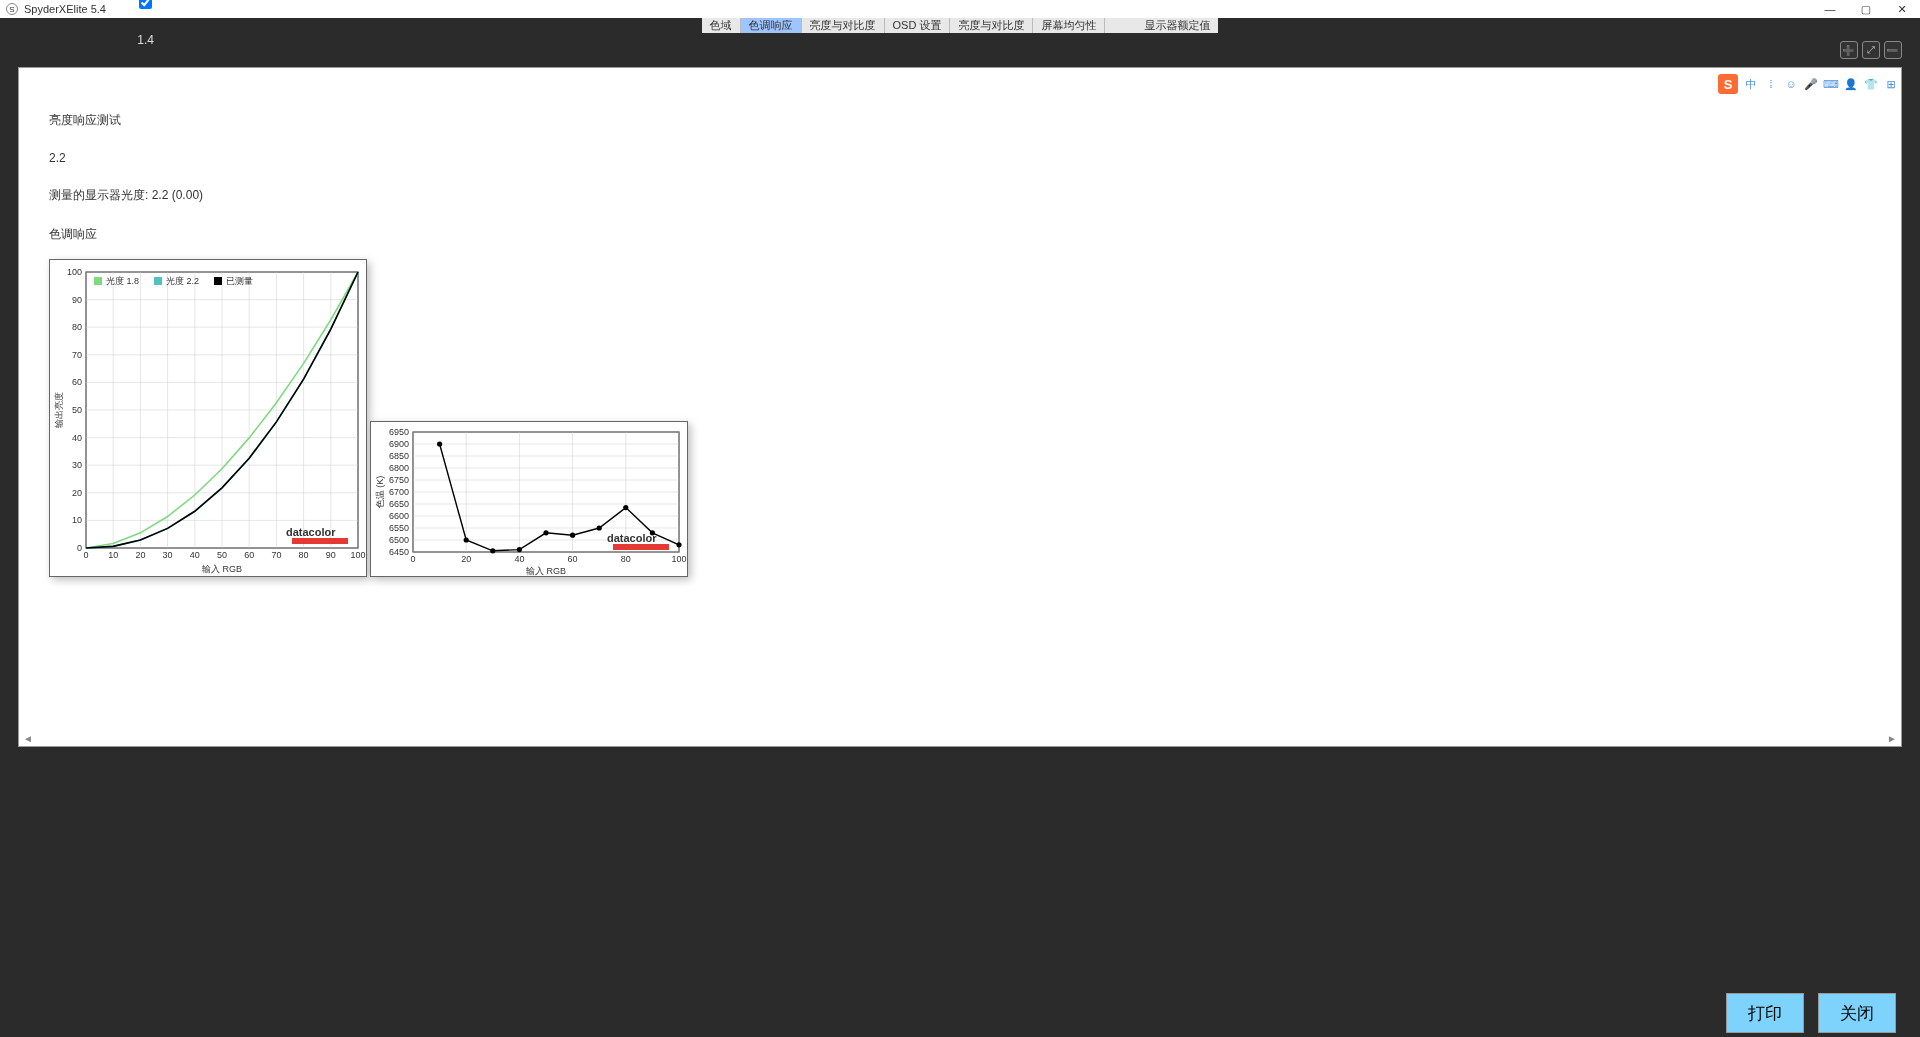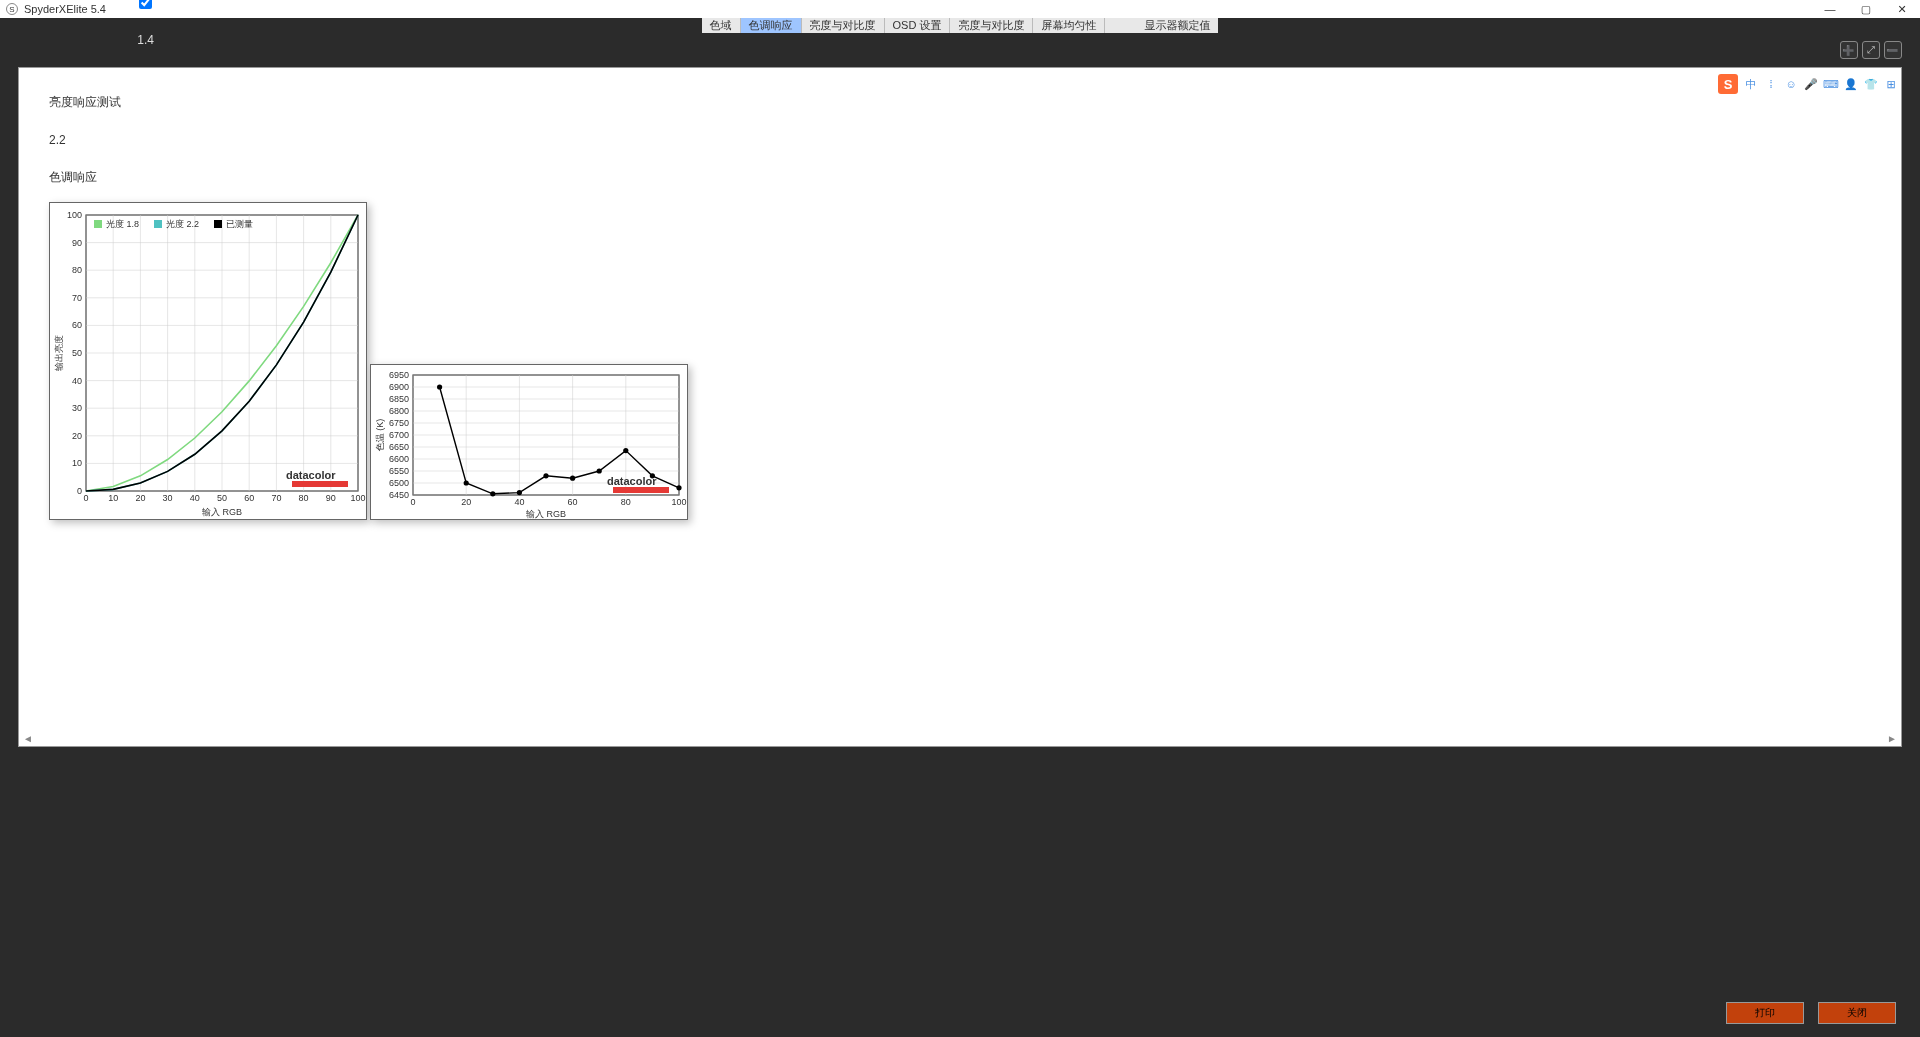"亮度响应测试" .content { padding: 26px 30px -> 44px 30px }
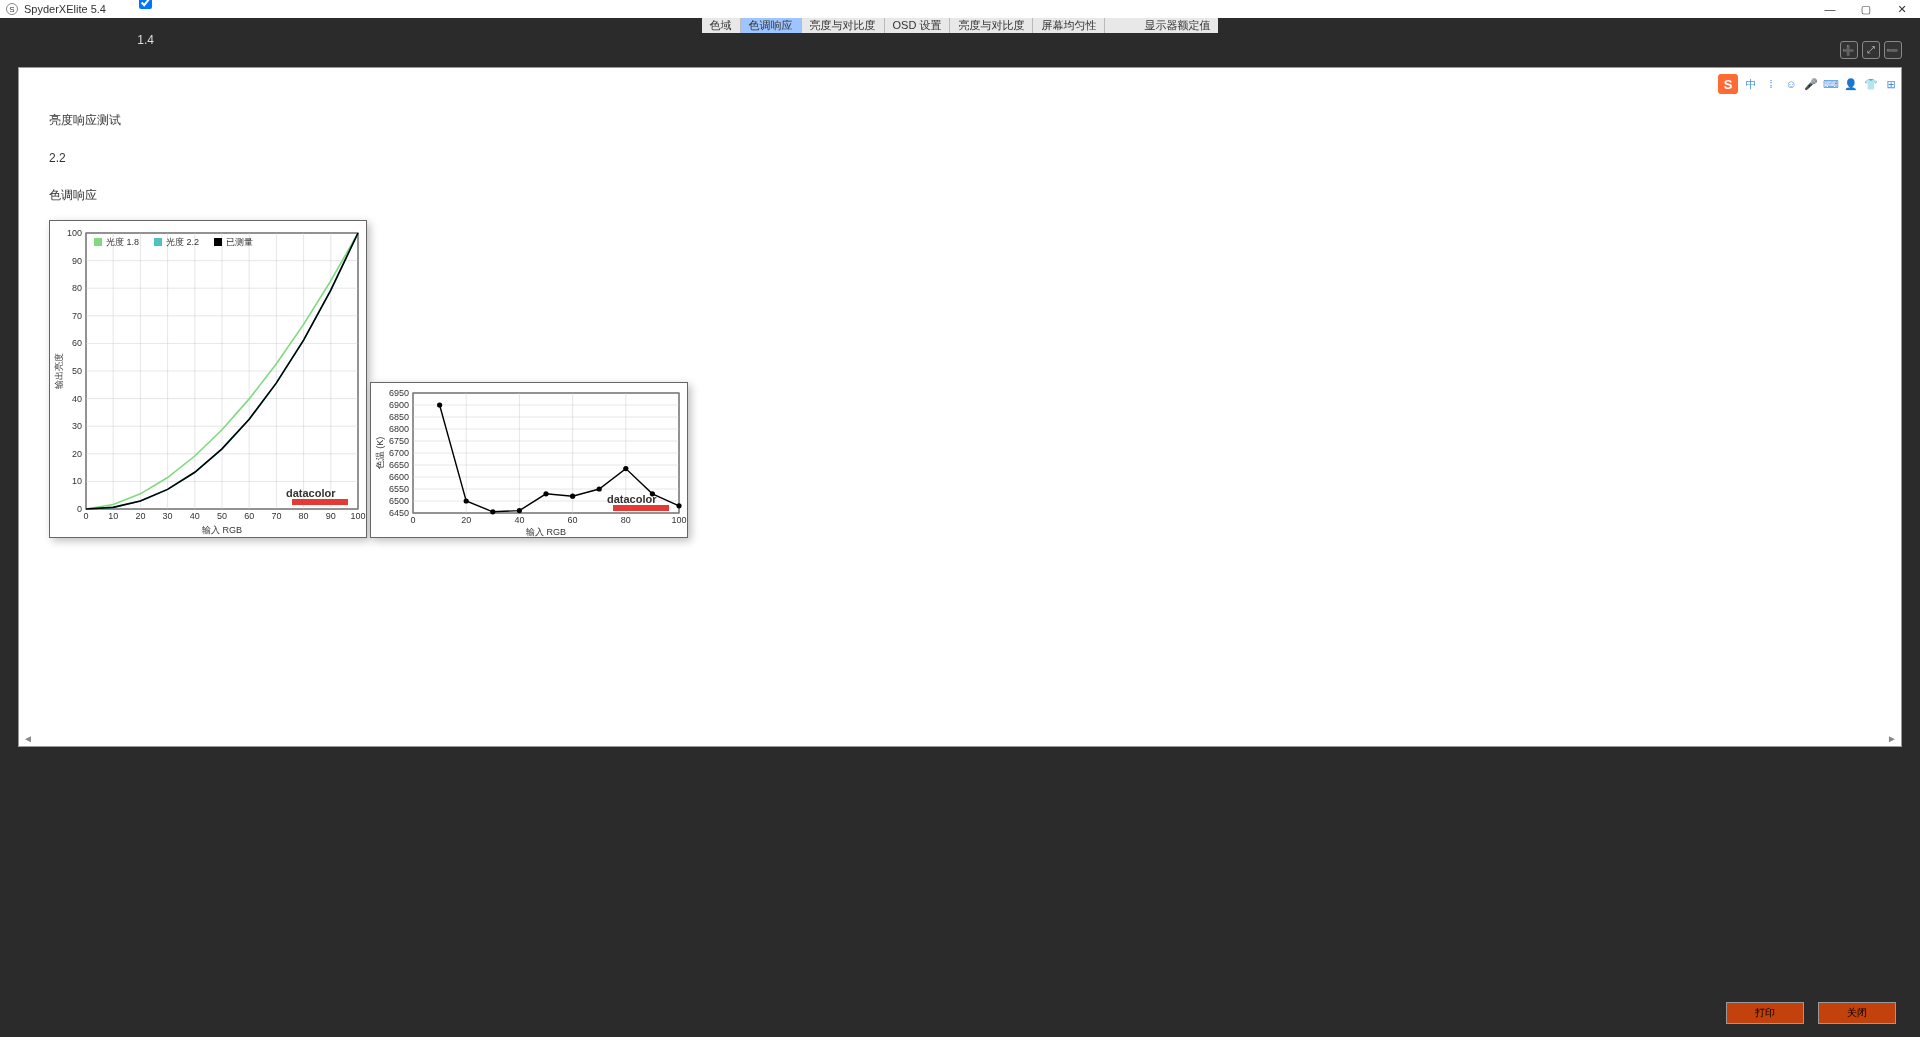"测量的显示器光度: 2.2 (0.00)" div.measured { html: none -> <div> <span>测量的显示器光度:</span> <span>2.2 (0.00)</span> </div> }
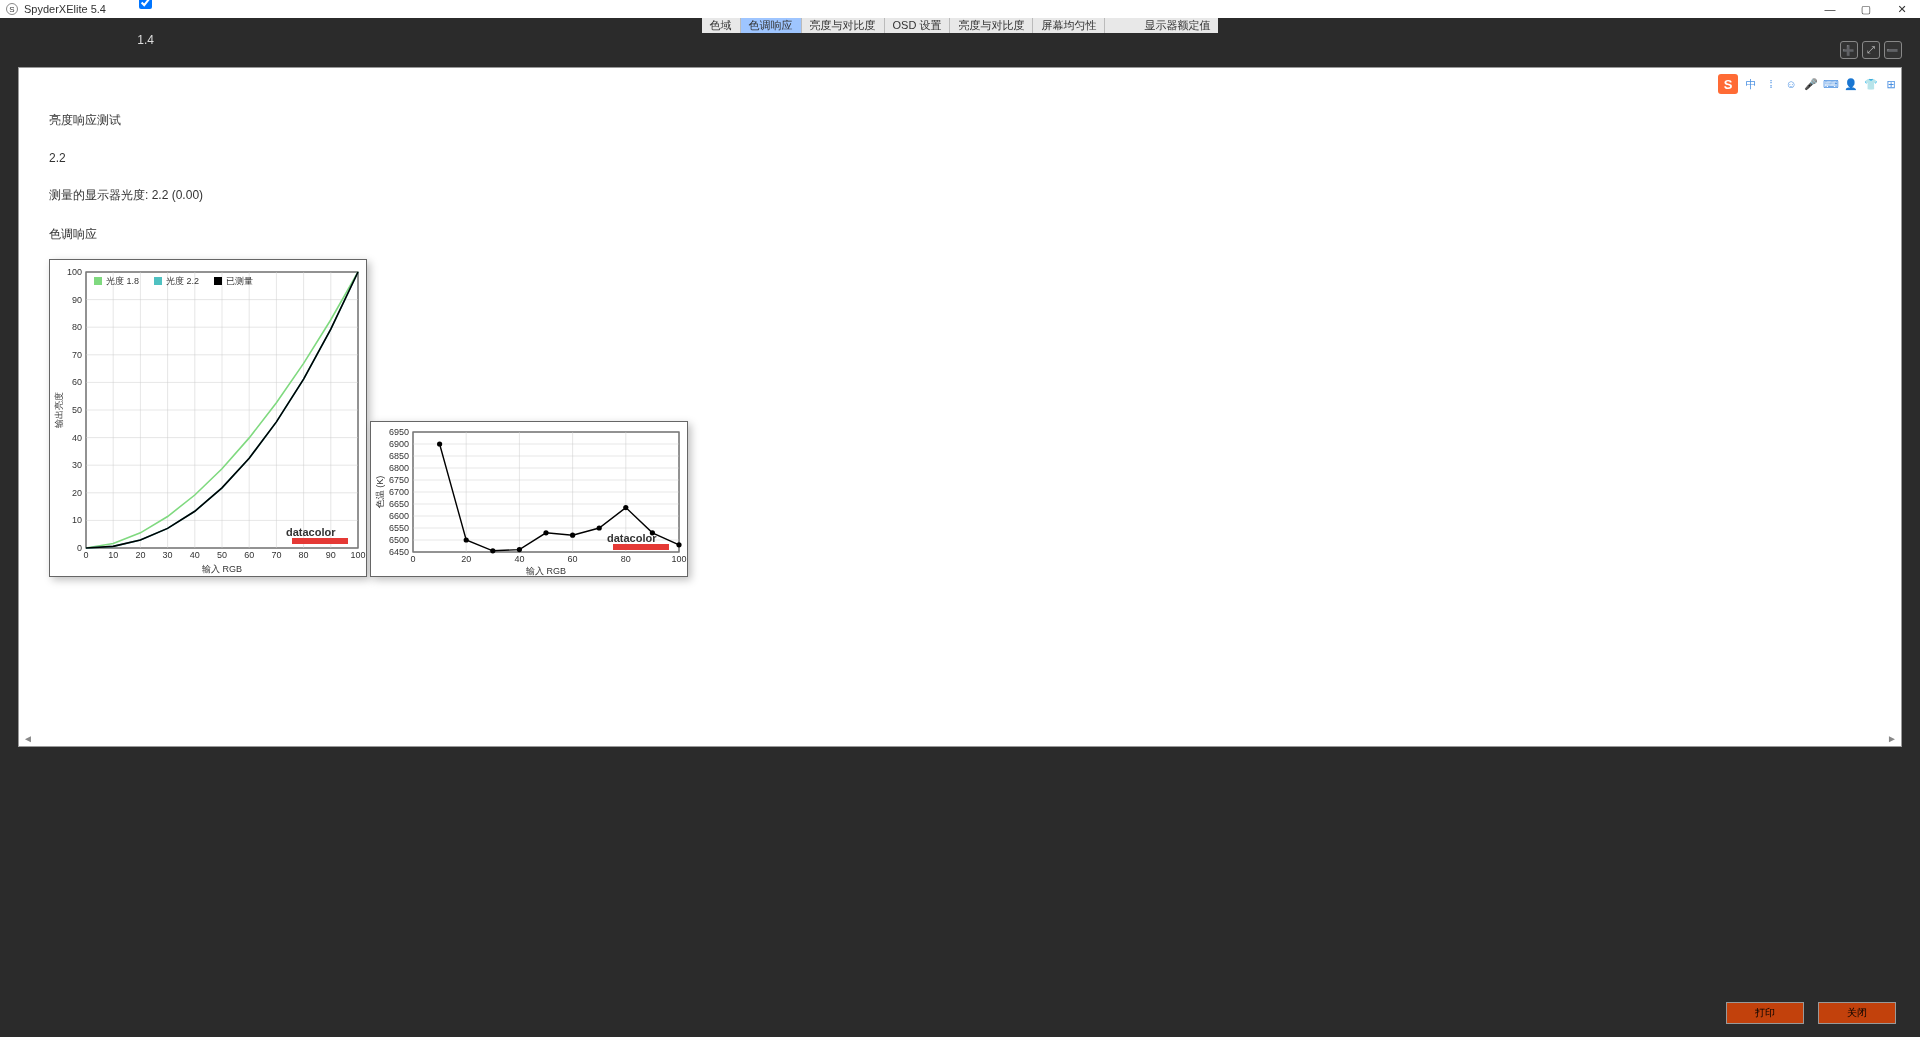"打印" .footer button { background: #c2410c -> #7dd3fc; font-size: 10px -> 17px; height: 22px -> 40px }
